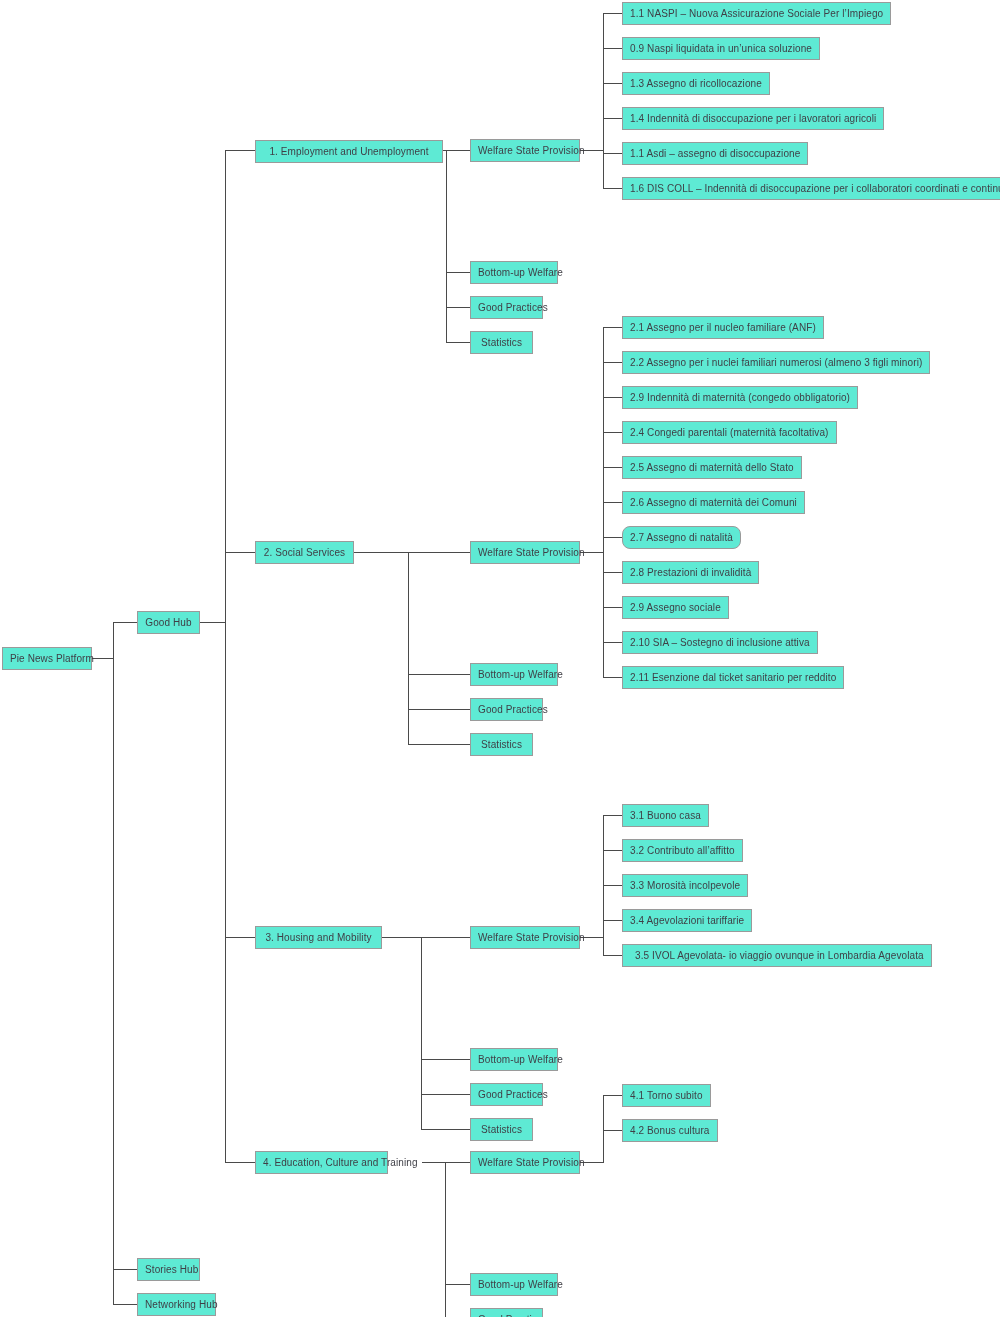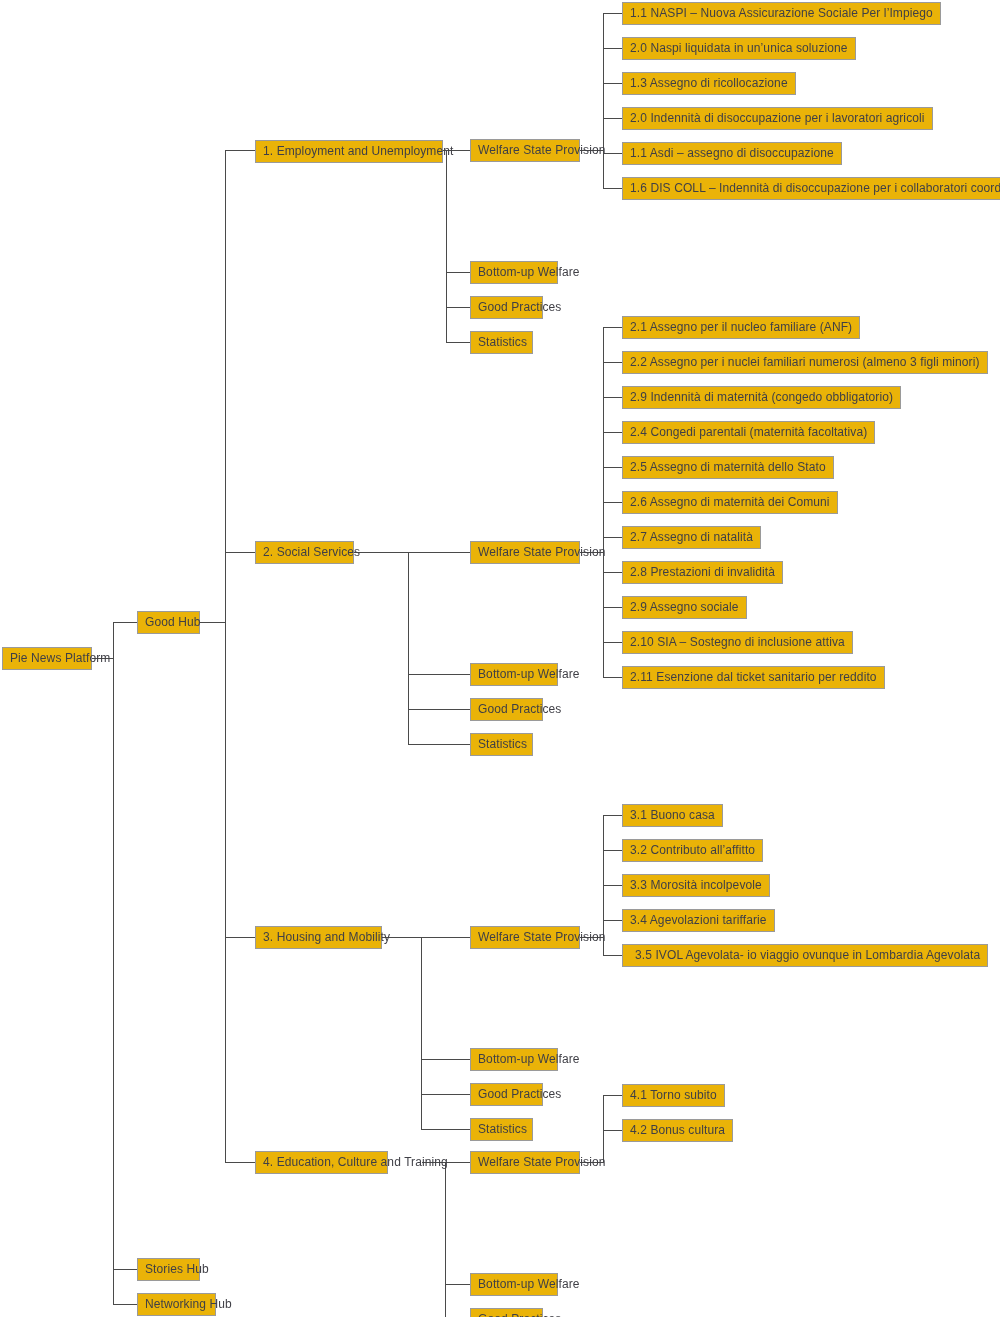"1.1 NASPI – Nuova Assicurazione" .node { background: #eab308 -> #5eead4; font-size: 12px -> 10px }
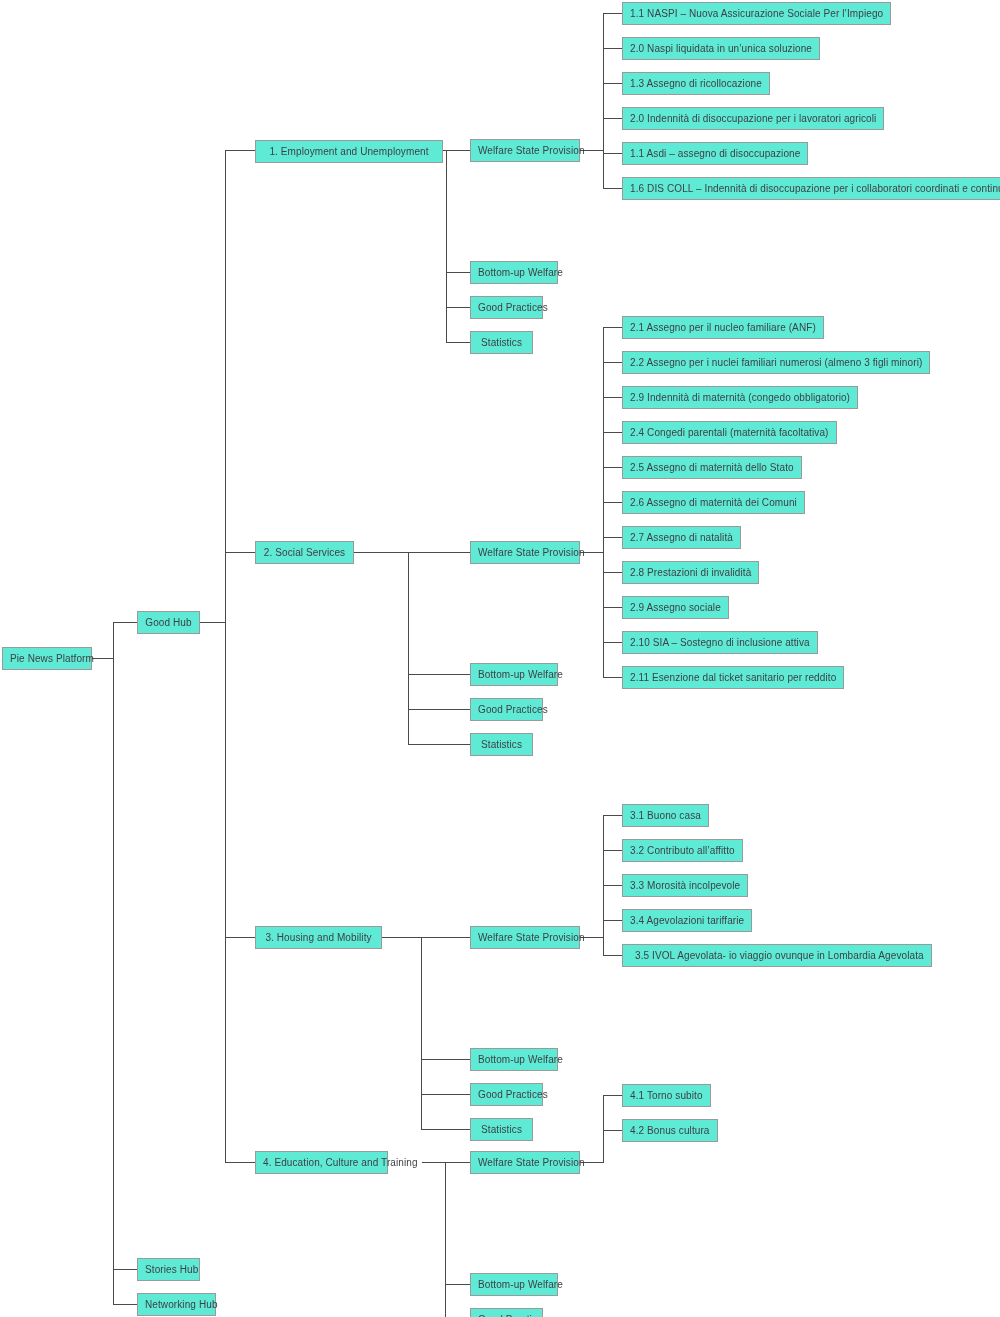"2.0 Naspi liquidata in un’unica" div.node { text: 2.0 -> 0.9 }
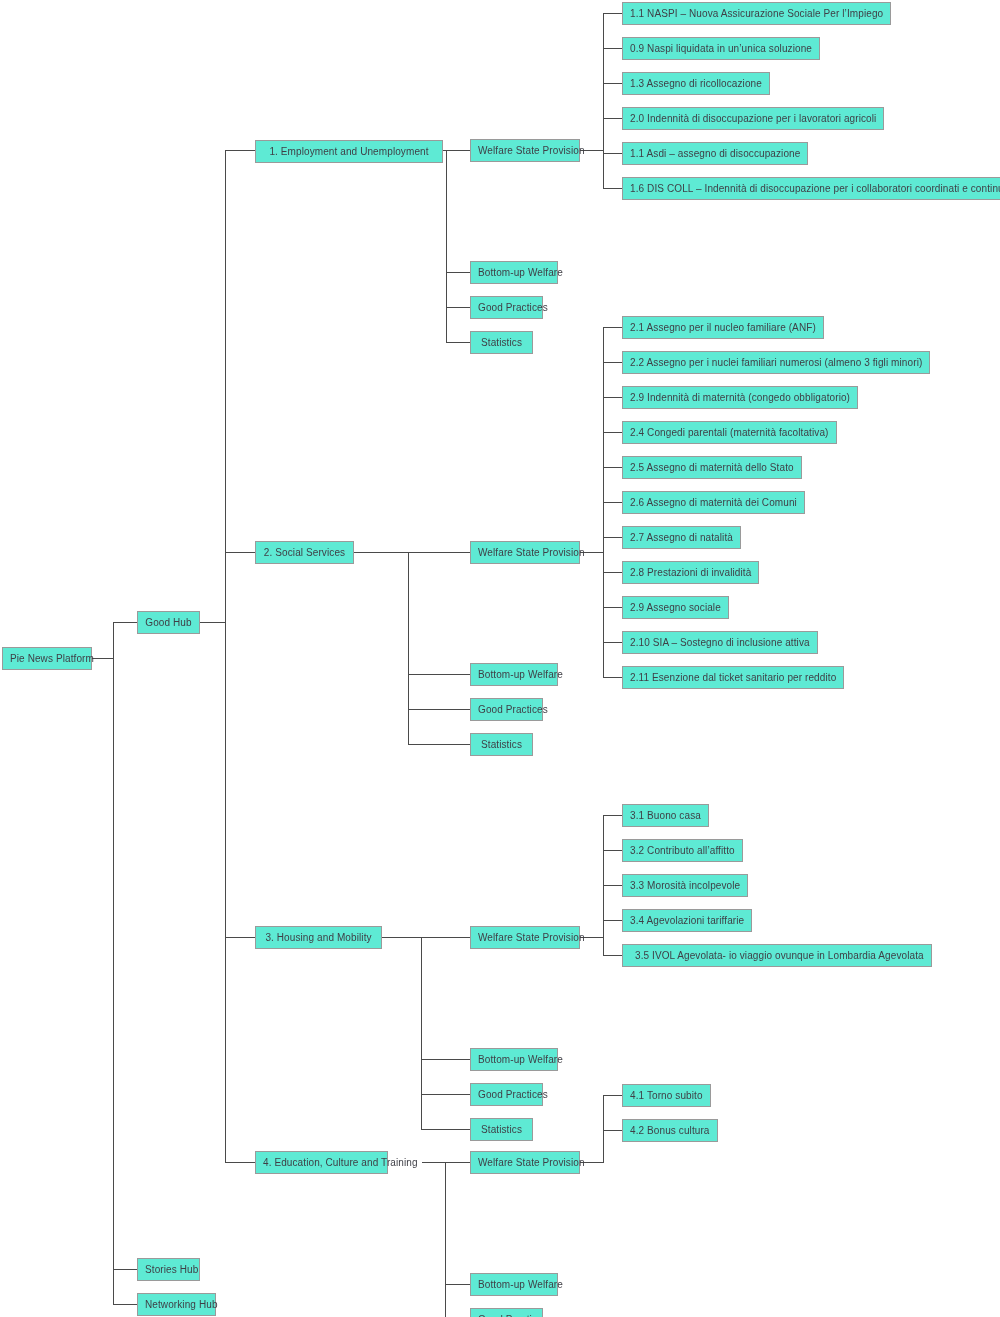"2.0 Indennità di disoccupazione per" div.node { text: 2.0 -> 1.4 }
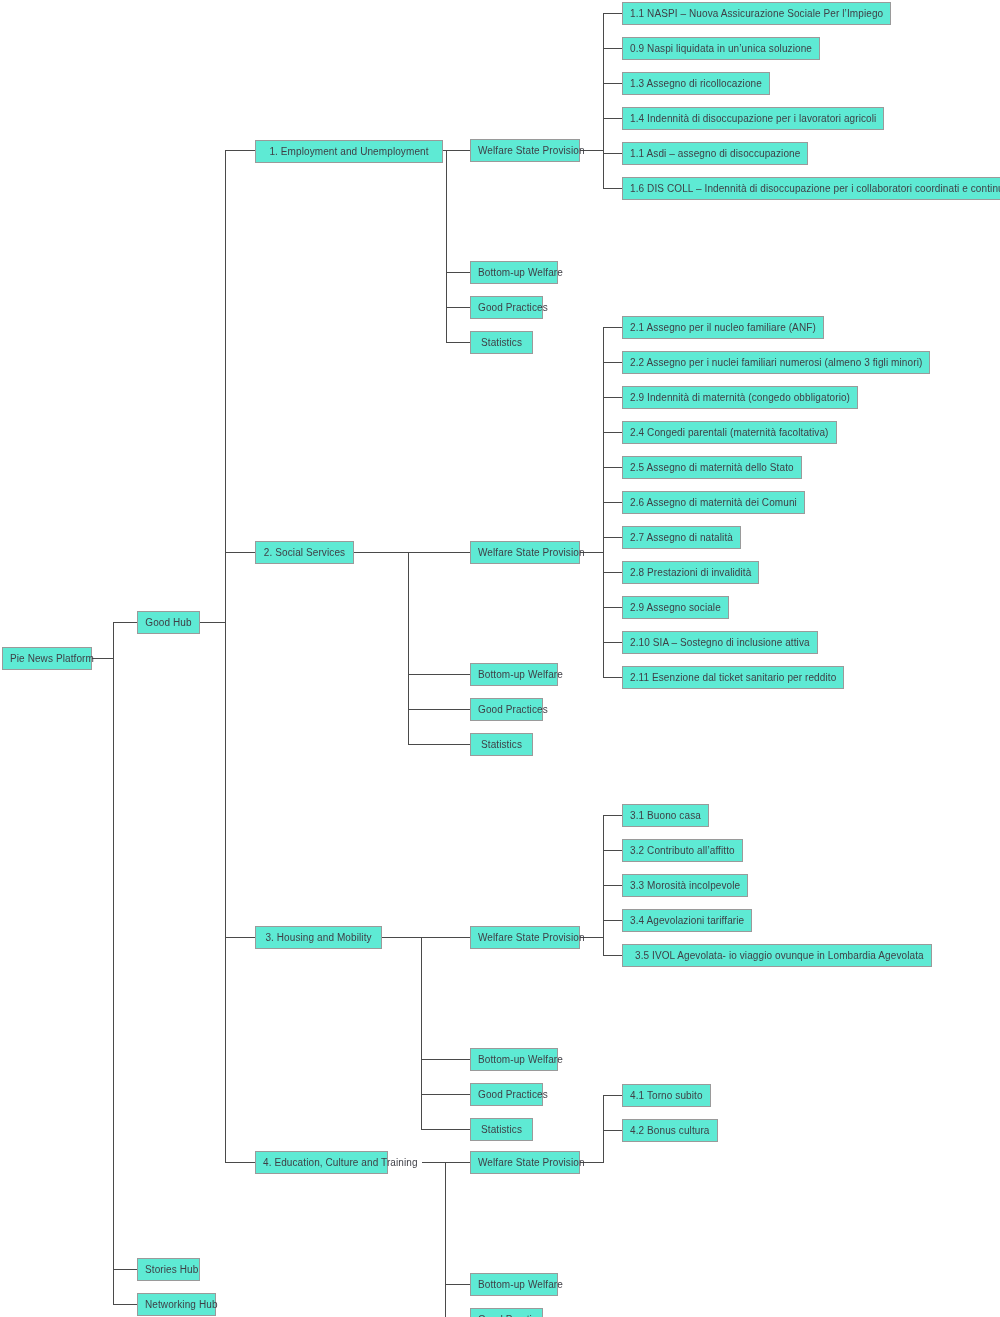"2.7 Assegno di natalità" div.node { border-radius: none -> 8px }
